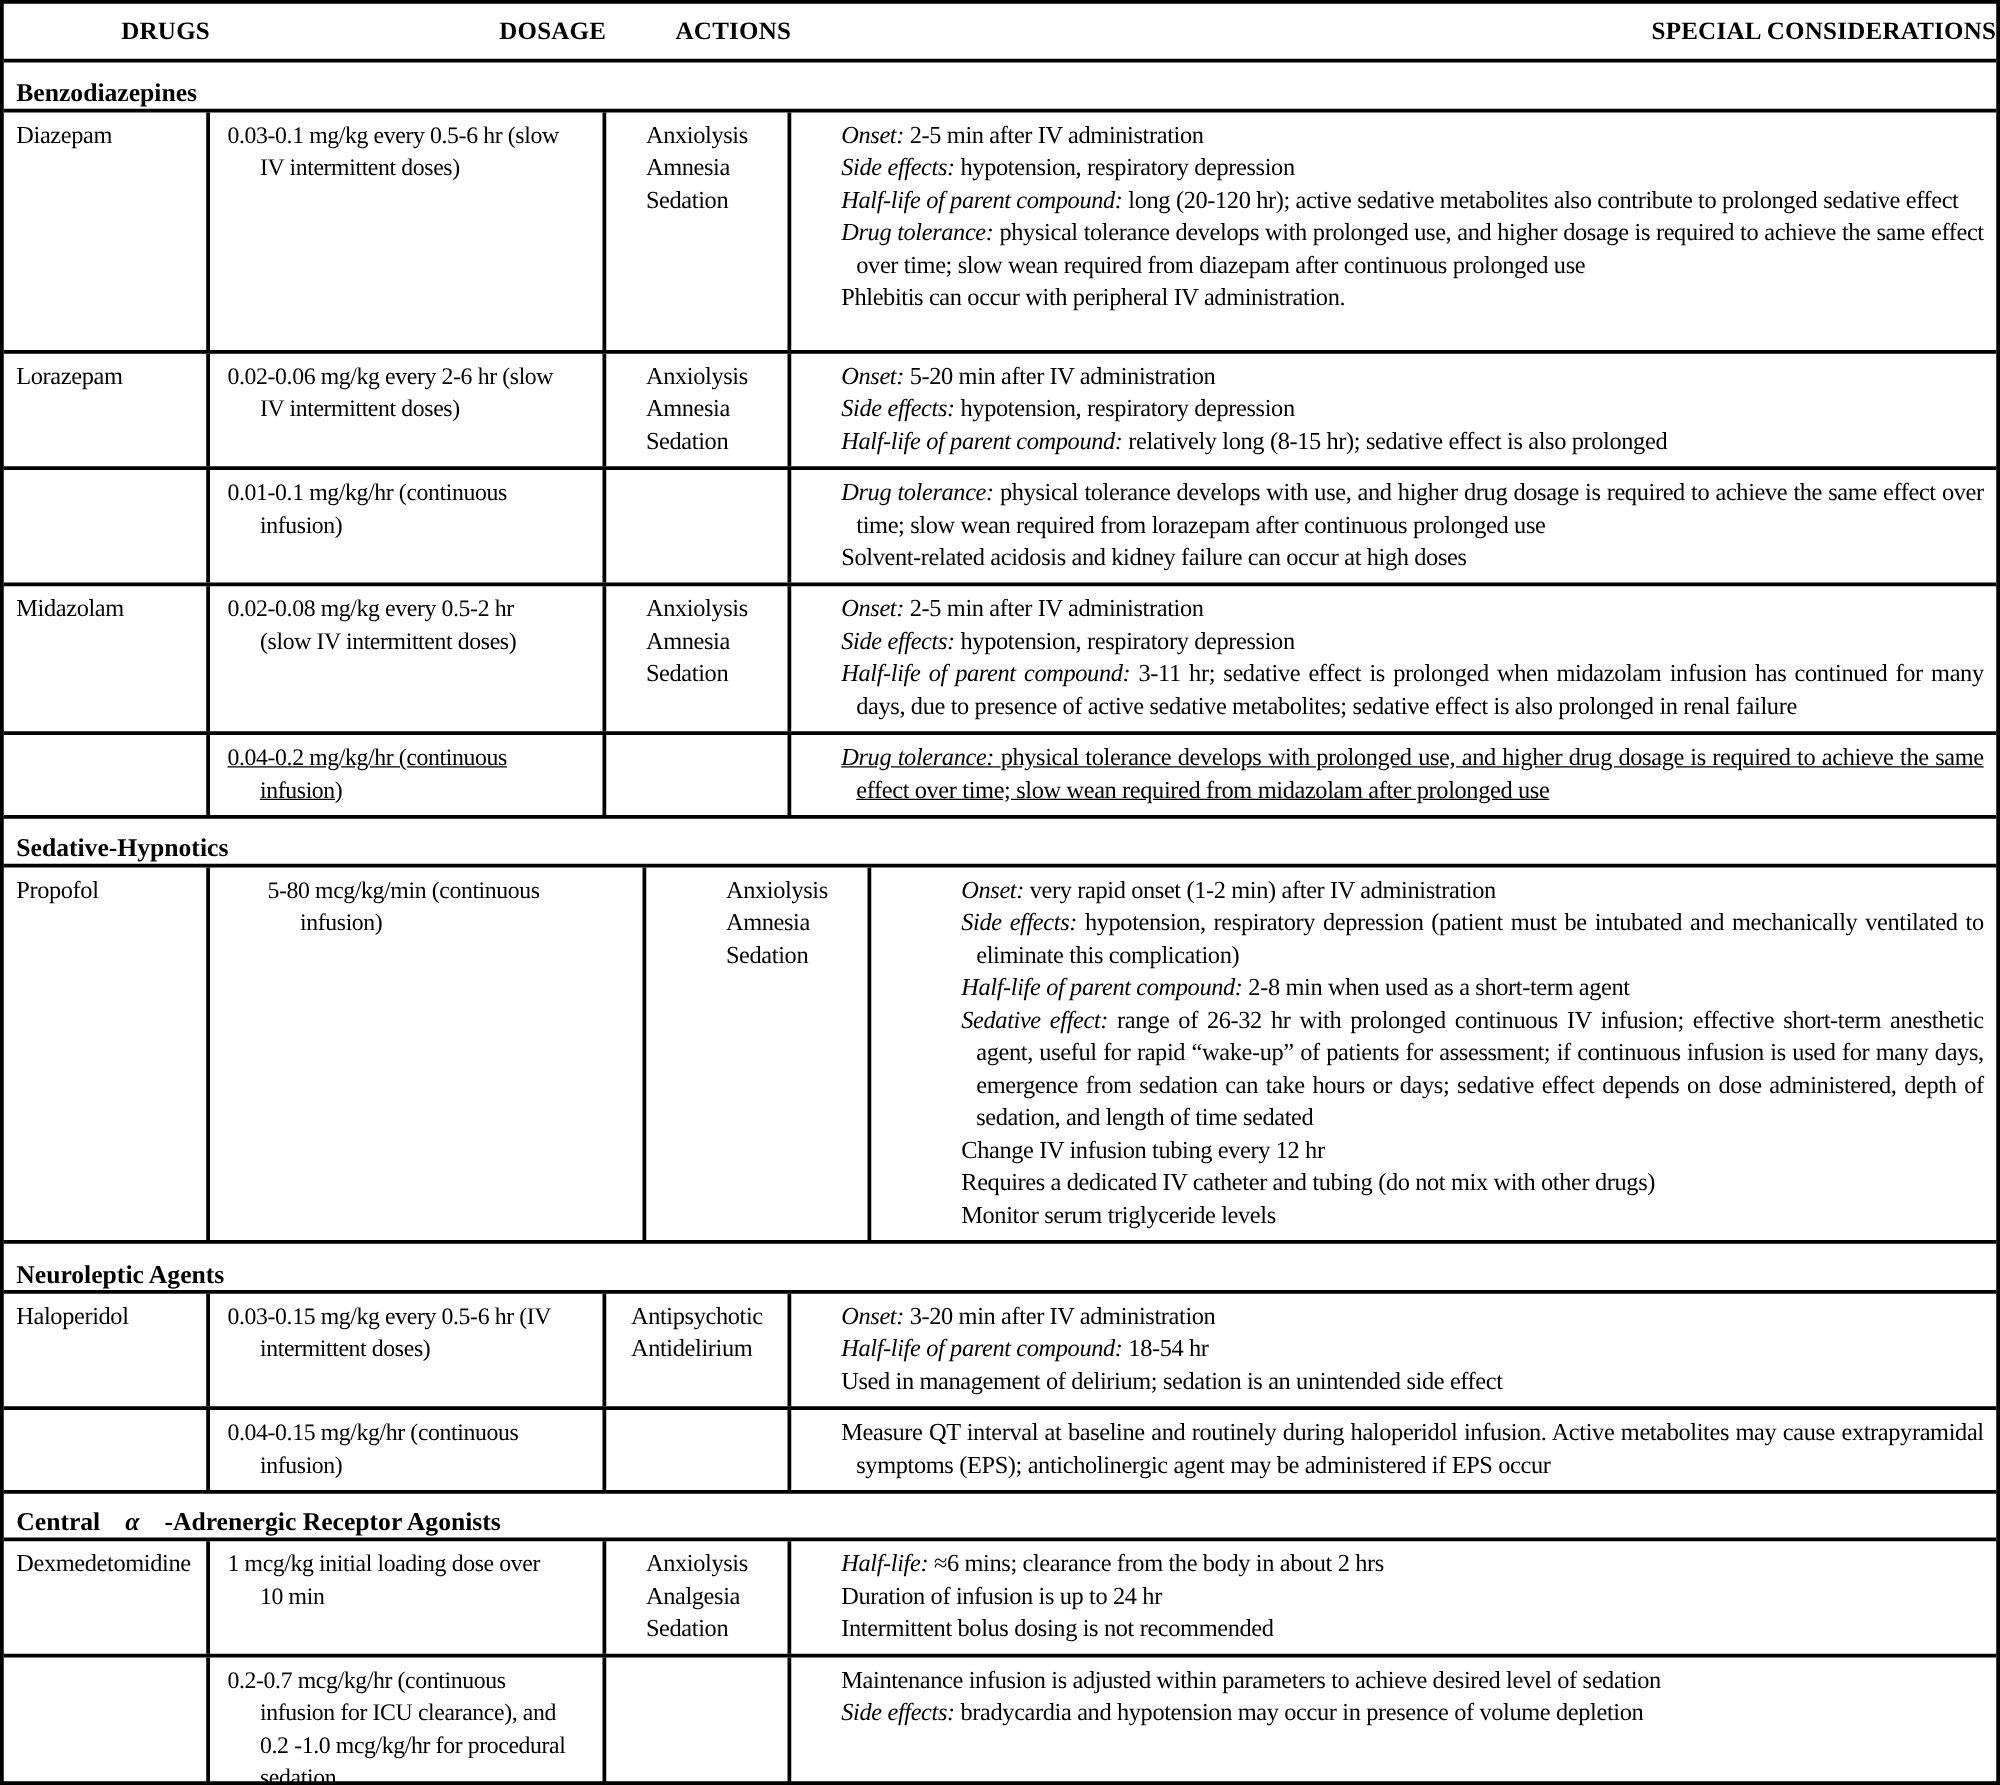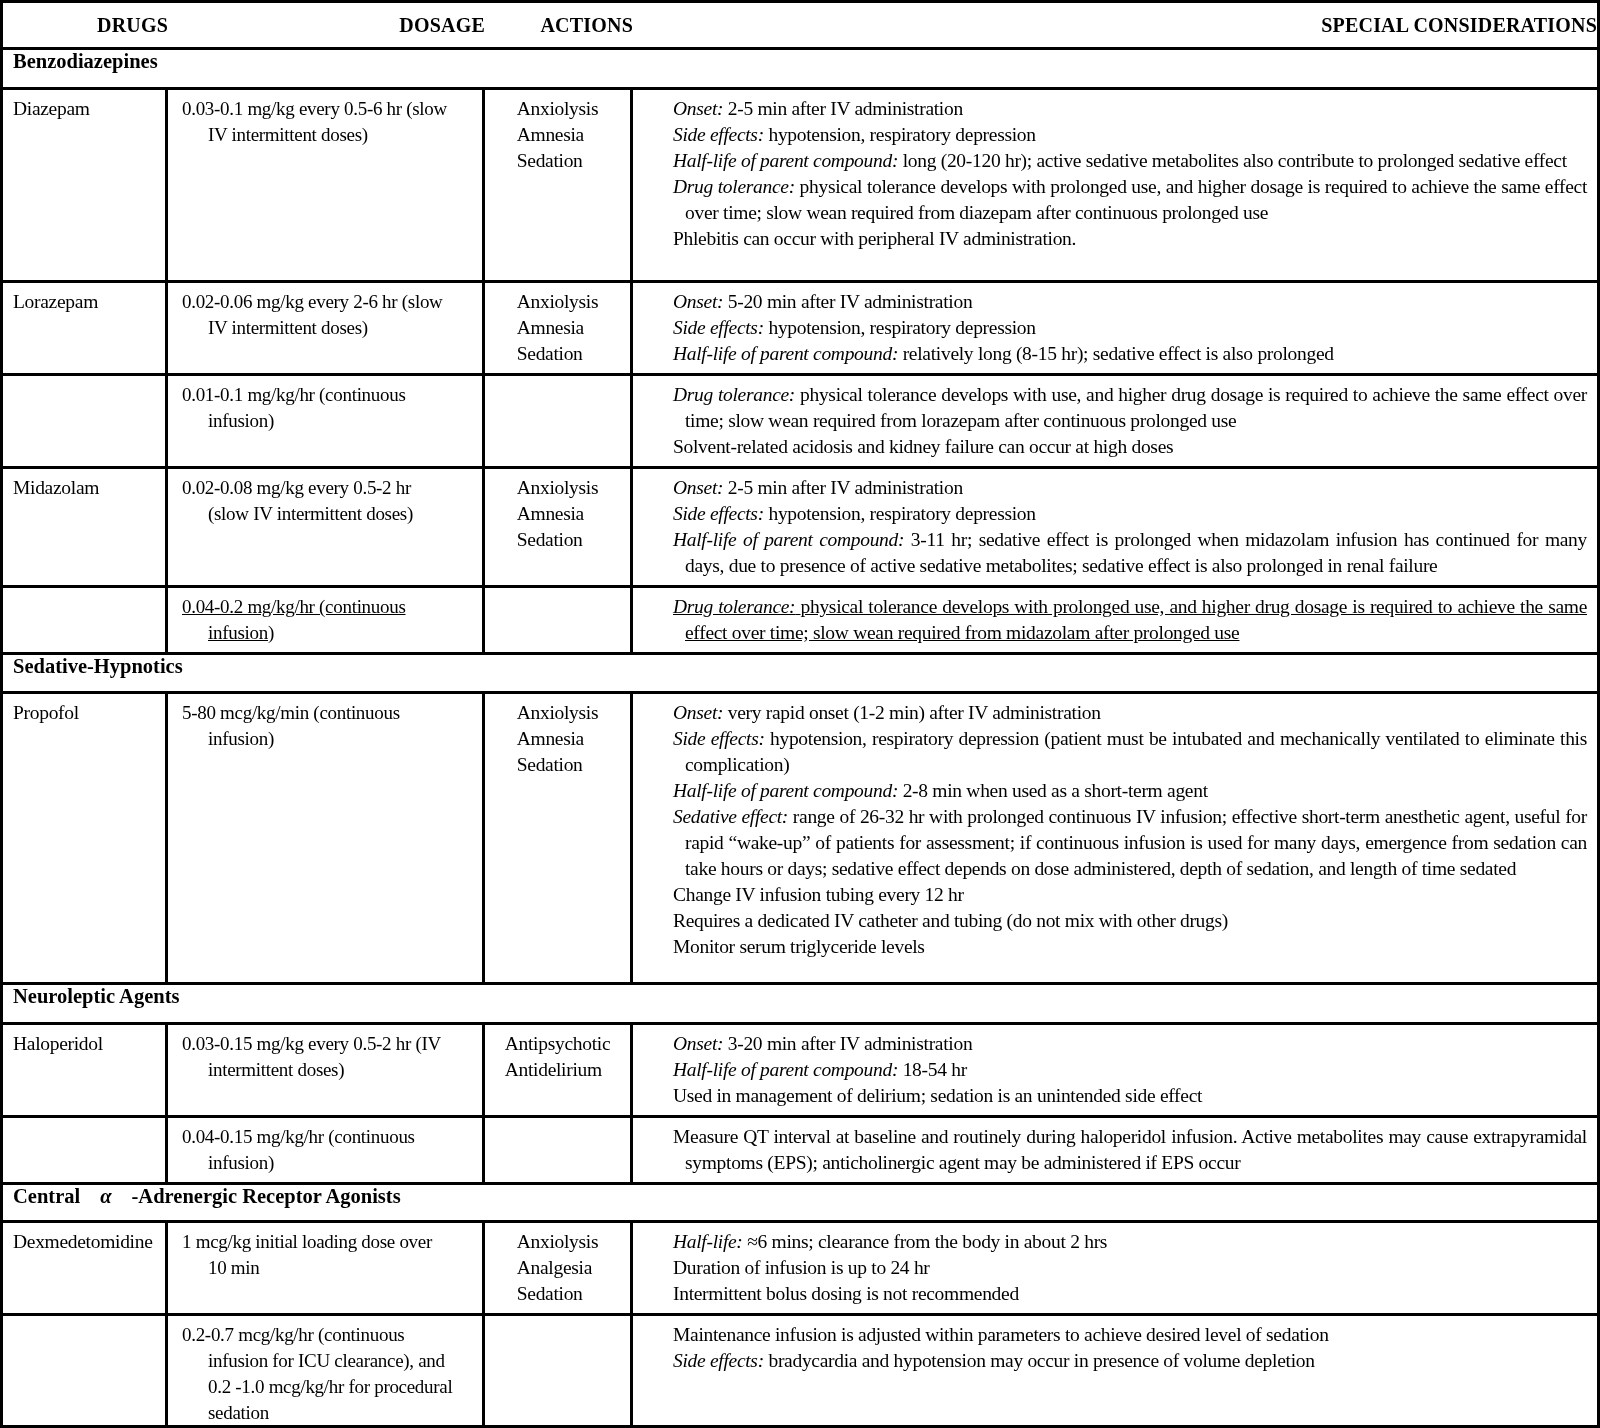"Benzodiazepines" .srow { align-items: flex-start -> flex-end }
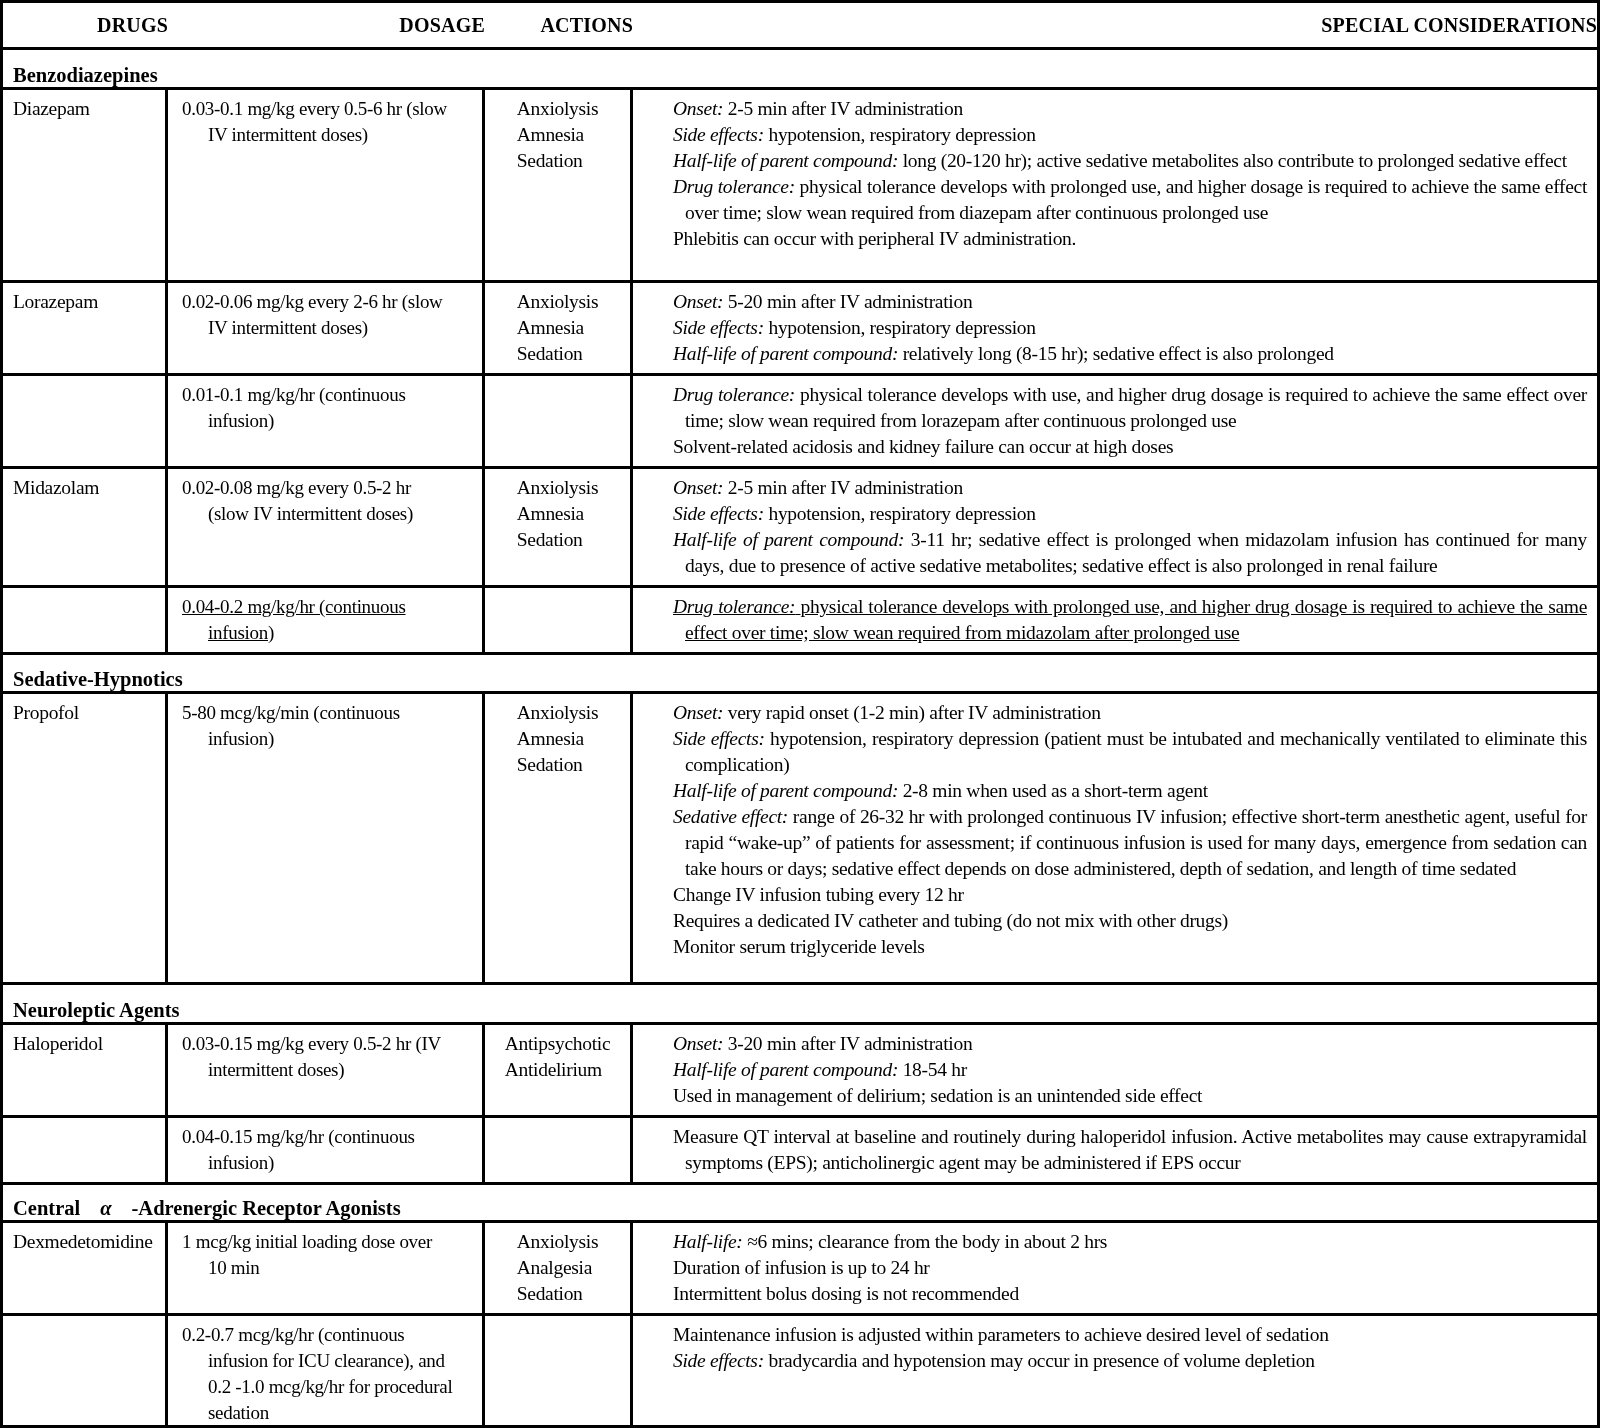"Propofol" div.brow { gap: none -> 32px }
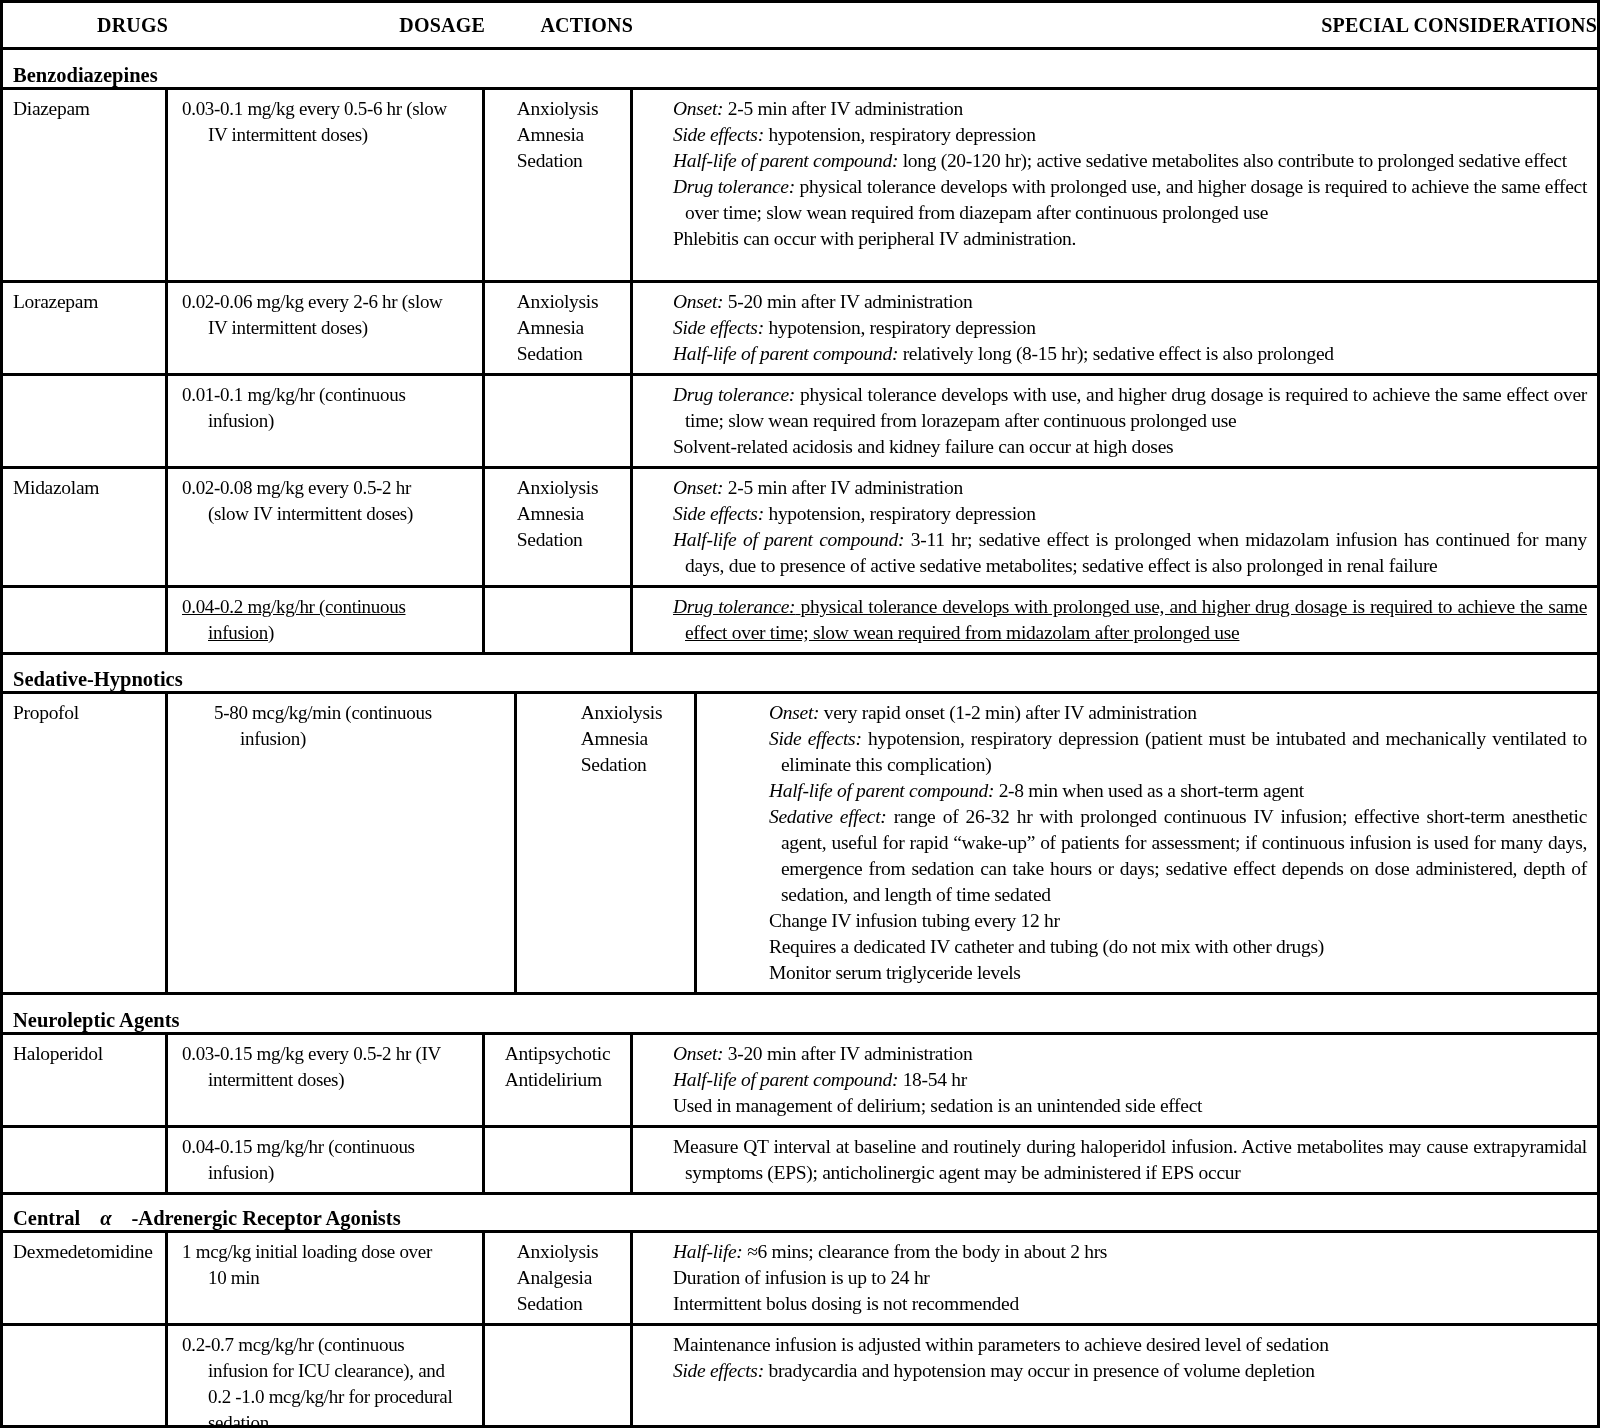"0.03-0.15 mg/kg every 0.5-2 hr" div.dline { text: 0.5-2 -> 0.5-6 }
